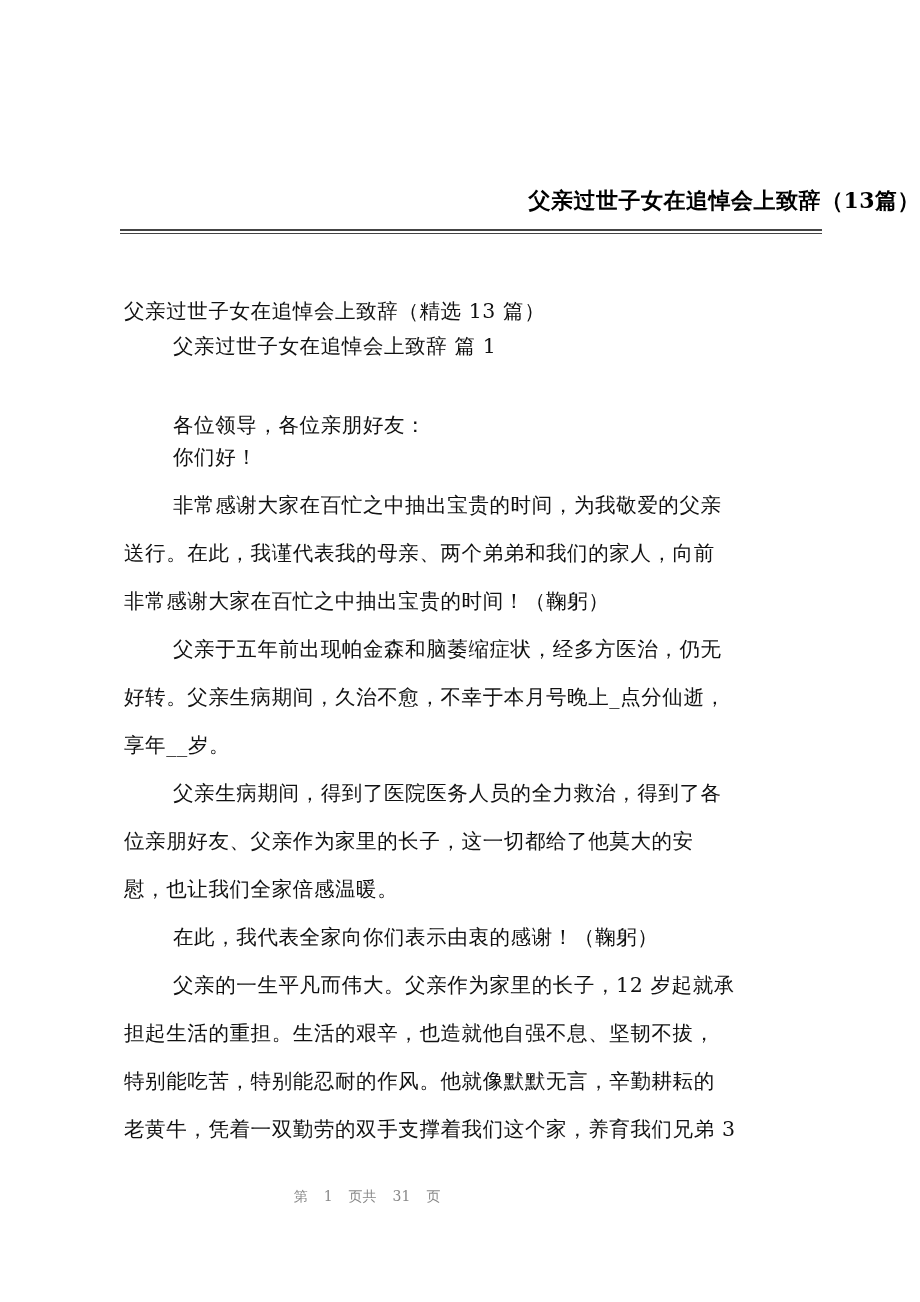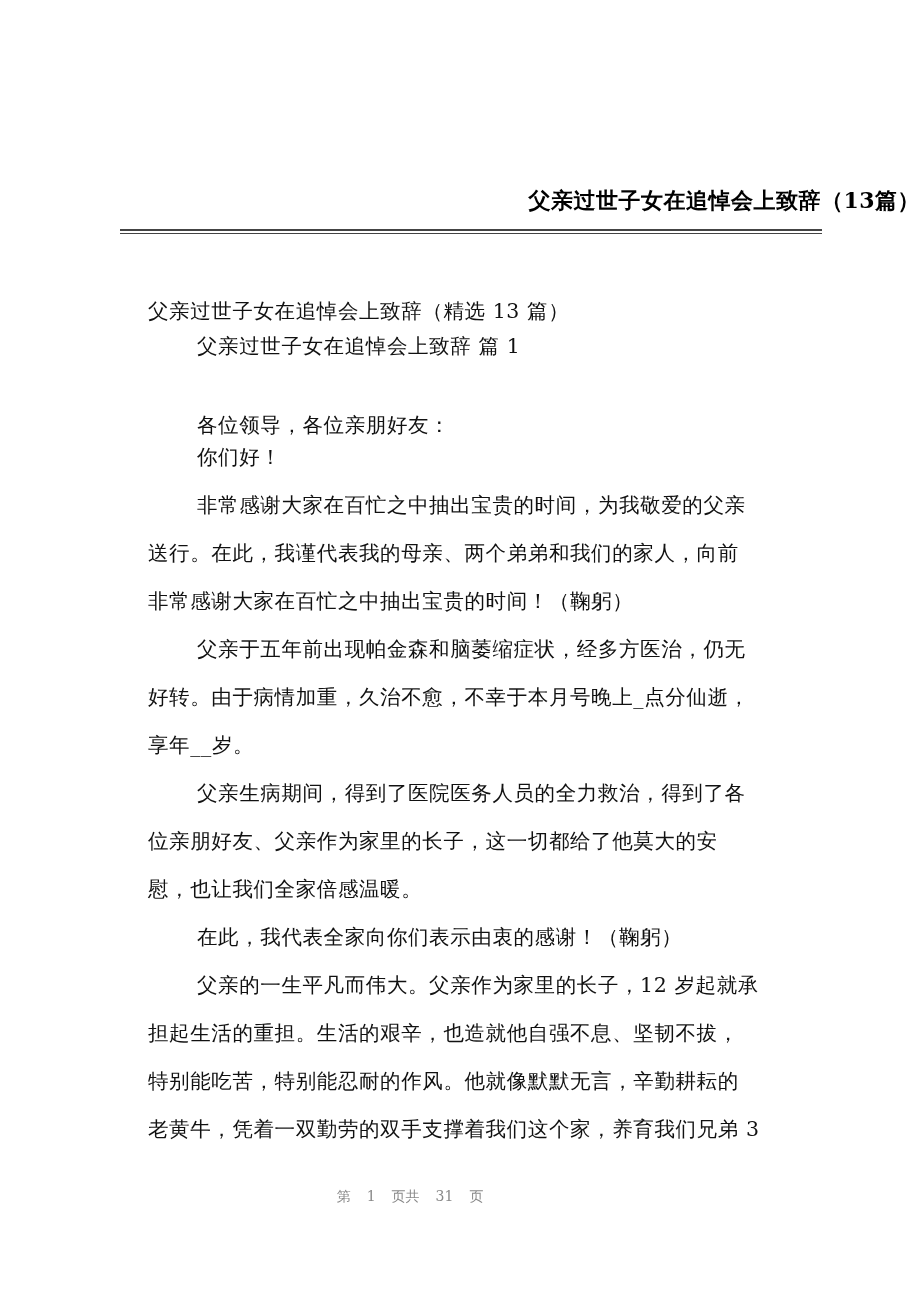"父亲过世子女在追悼会上致辞（精选 13 篇）" .line { margin-left: 24px -> none }
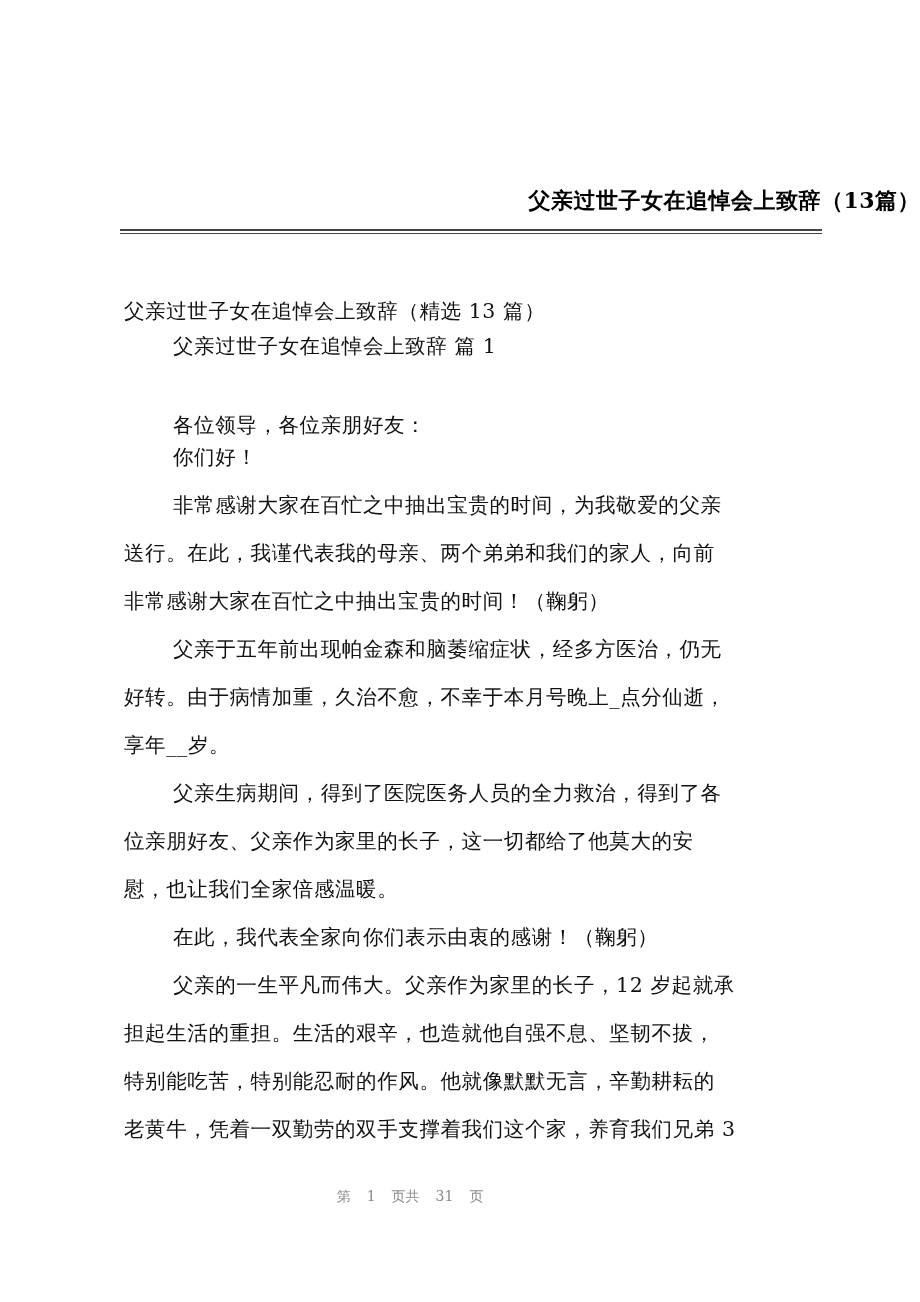"好转。由于病情加重，久治不愈，不幸于本月号晚上_点分仙逝，" div.line { text: 由于病情加重 -> 父亲生病期间 }
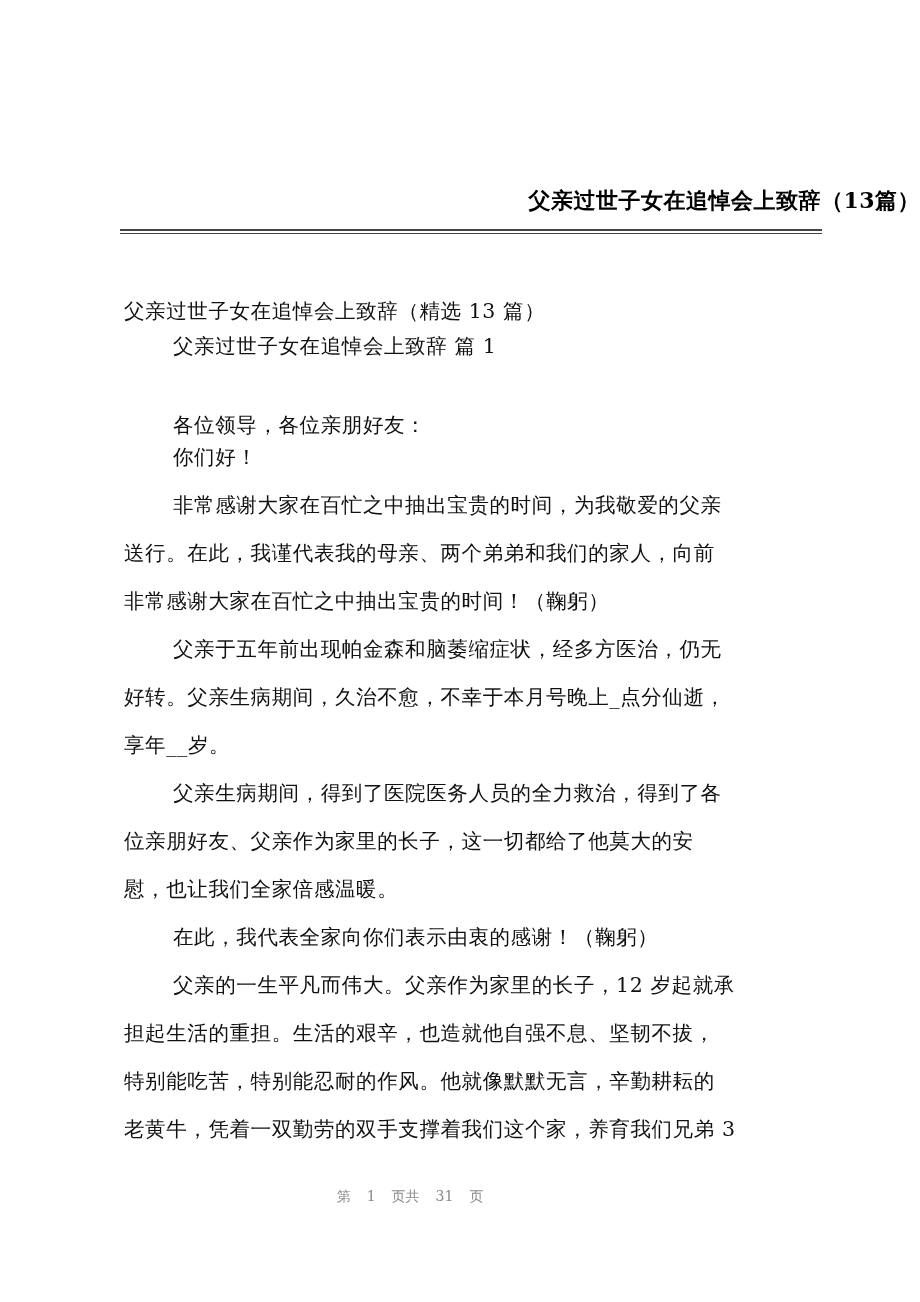"第 1 页共 31 页" .footer { padding-left: 43px -> none }
